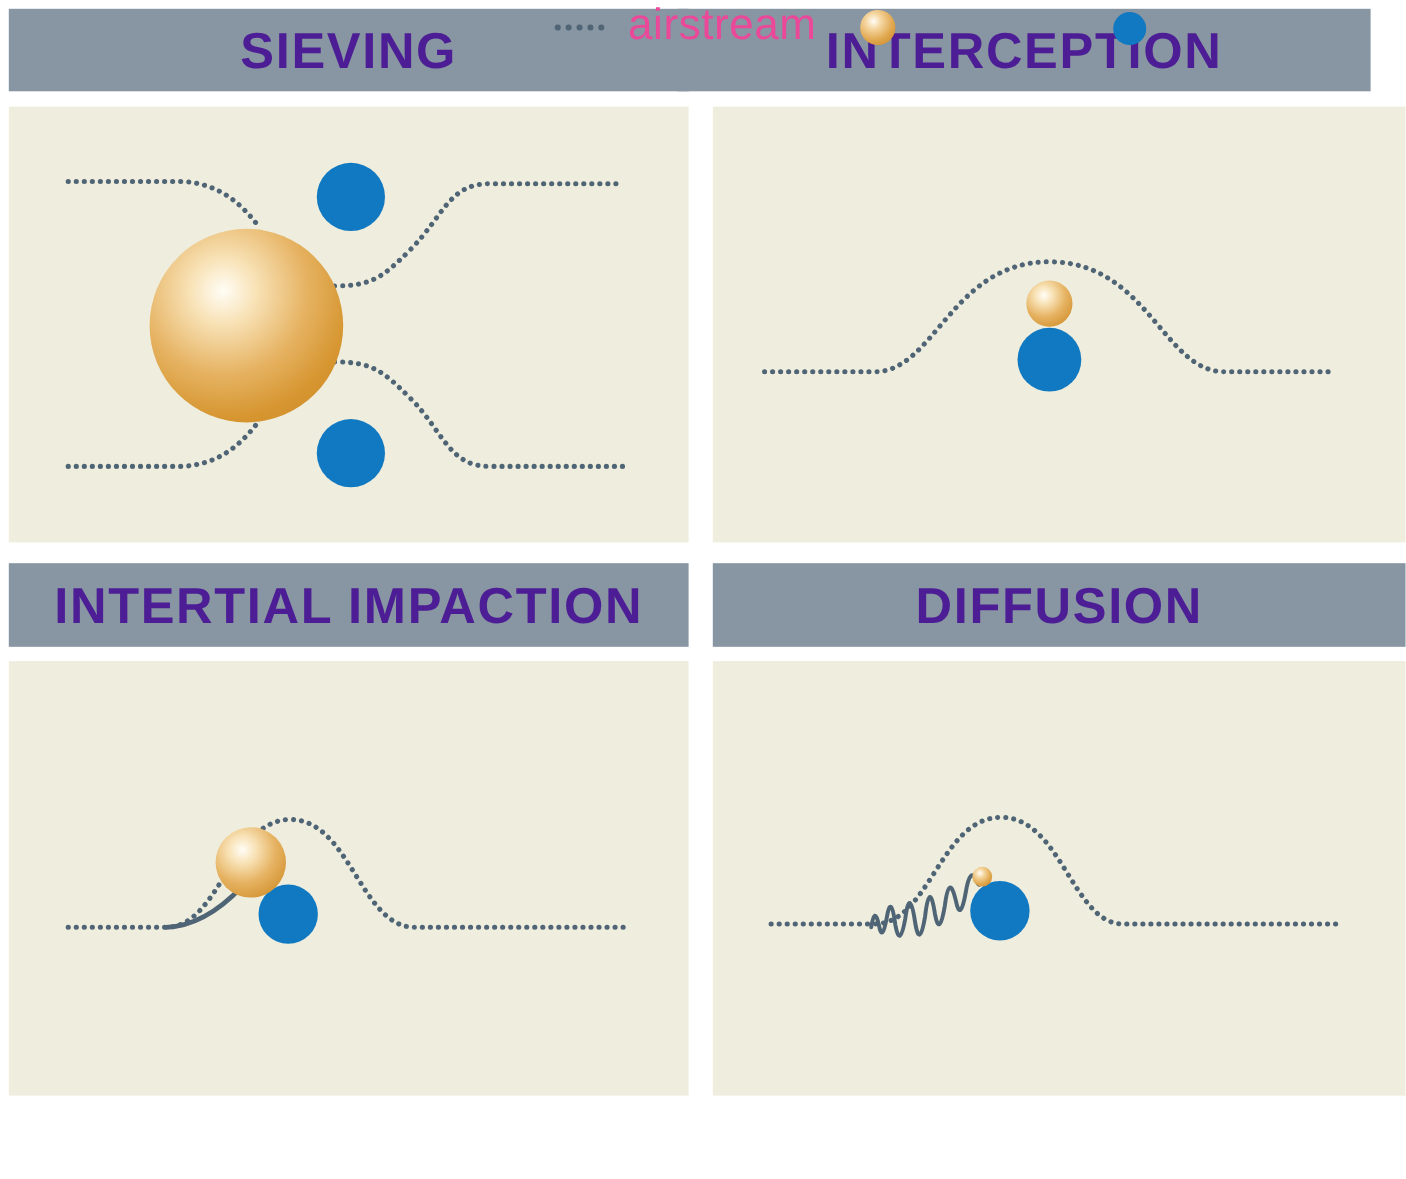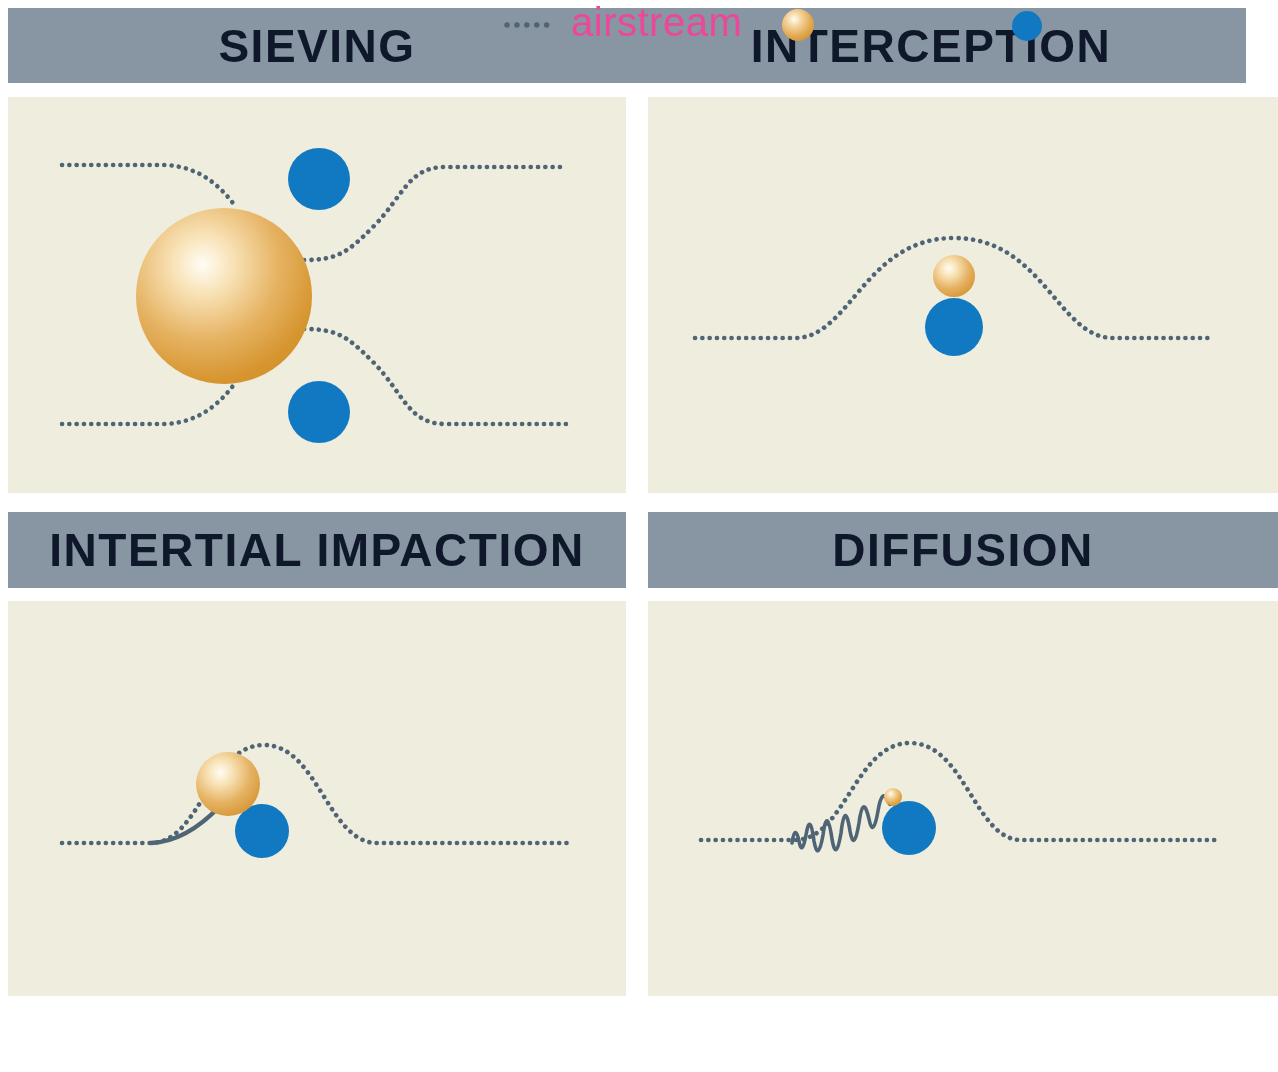"SIEVING" .panel-header { color: #0f172a -> #4c1d95 }
